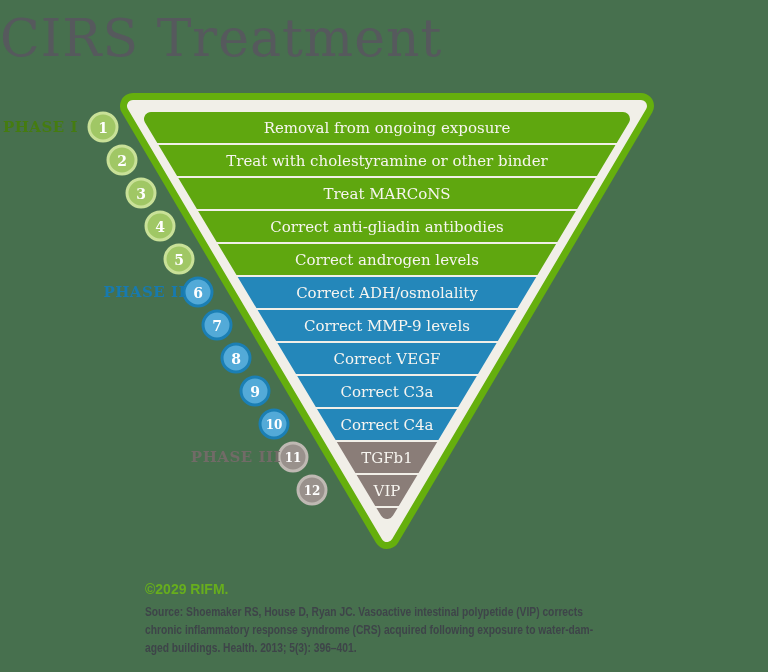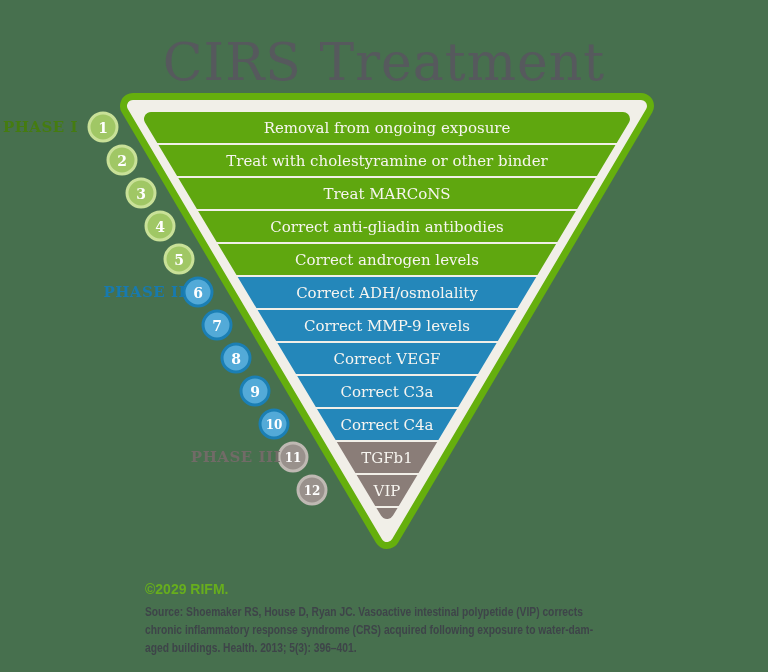"CIRS Treatment" .title { text-align: center -> left; top: 32px -> 8px }
